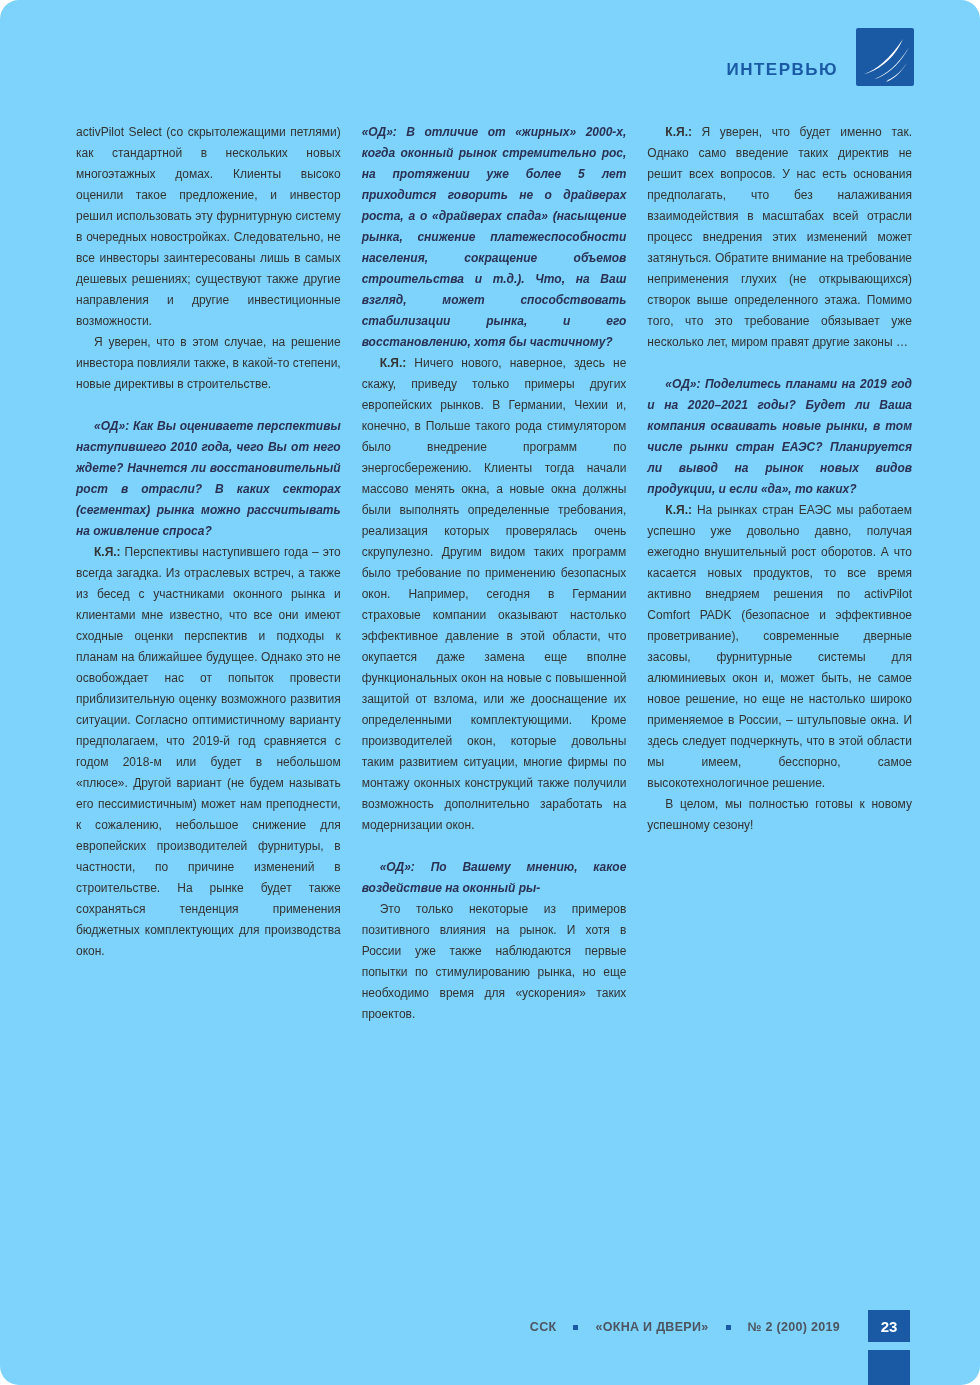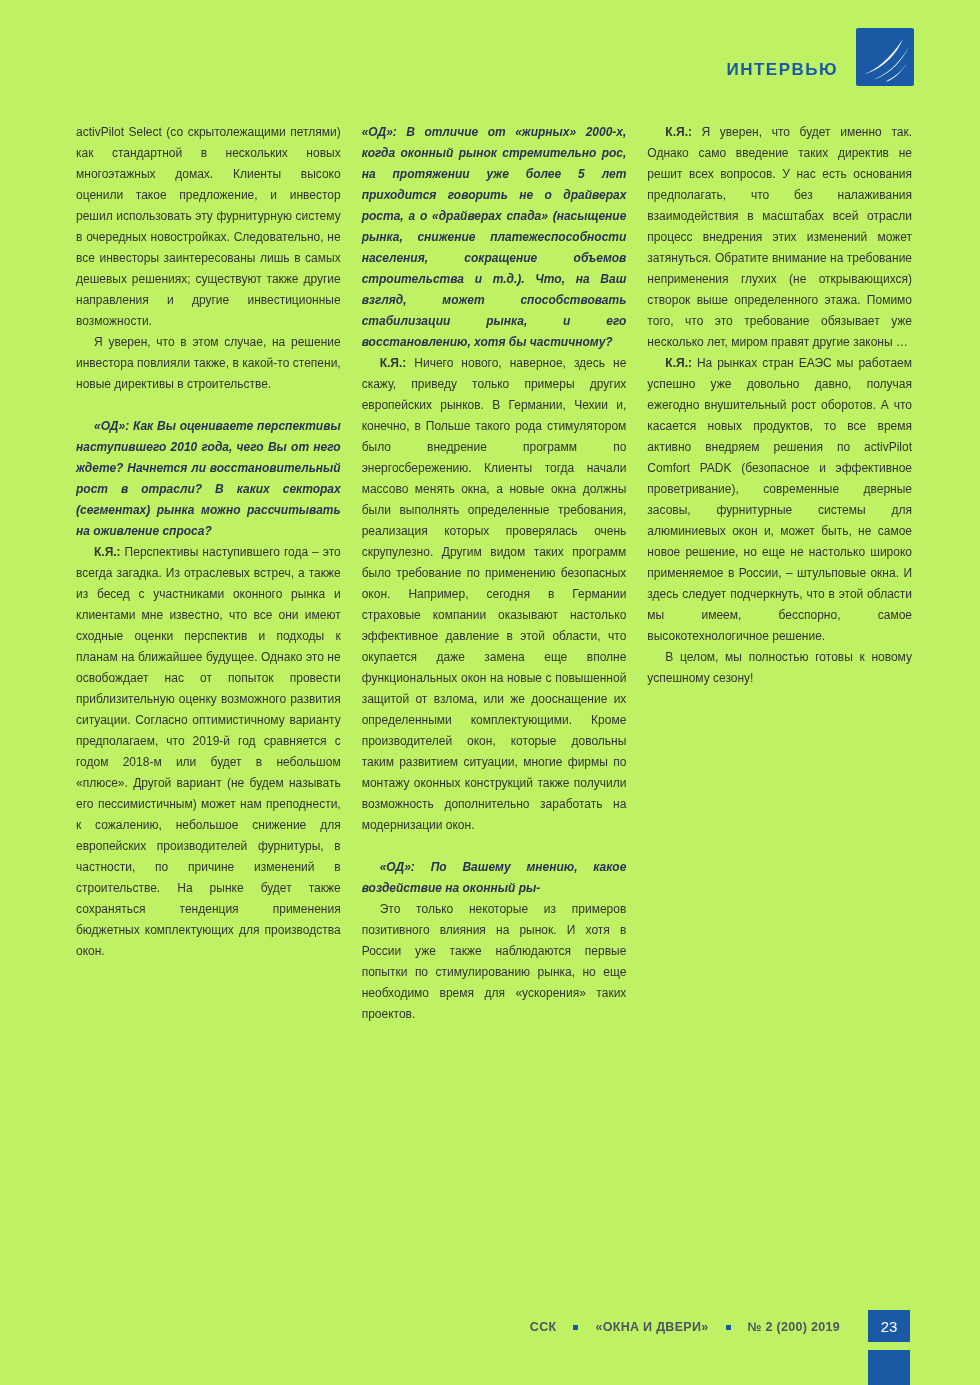"ИНТЕРВЬЮ" .page { background: #bef264 -> #7dd3fc; border-radius: none -> 19px }
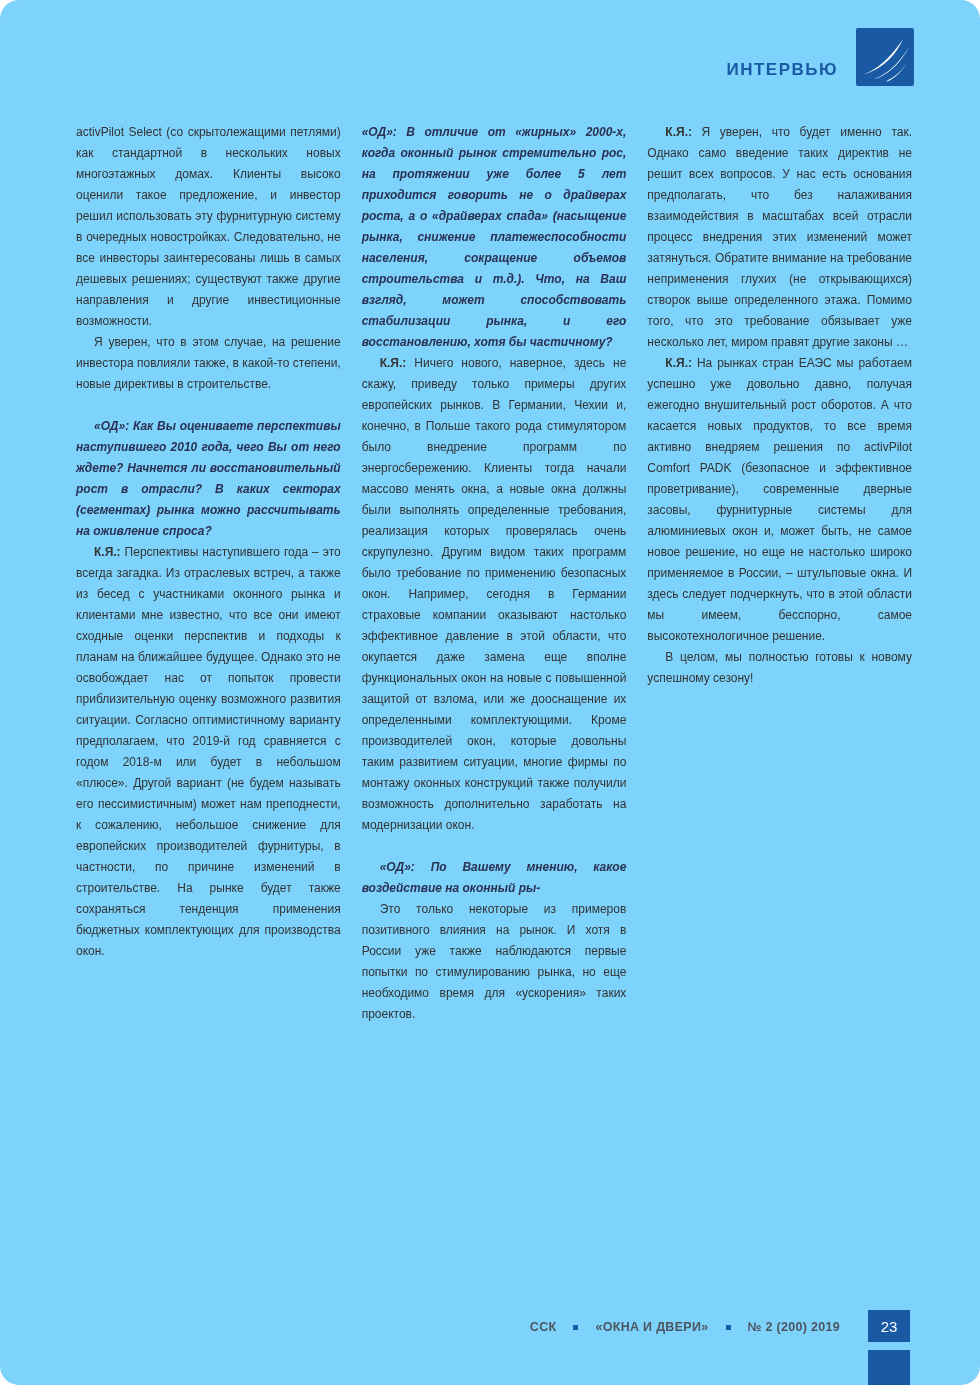"«ОД»: Поделитесь планами на 2019" p.para { html: none -> <p>«ОД»: Поделитесь планами на 2019 год и на 2020–2021 годы? Будет ли Ваша компания осваивать новые рынки, в том числе рынки стран ЕАЭС? Планируется ли вывод на рынок новых видов продукции, и если «да», то каких?</p> }
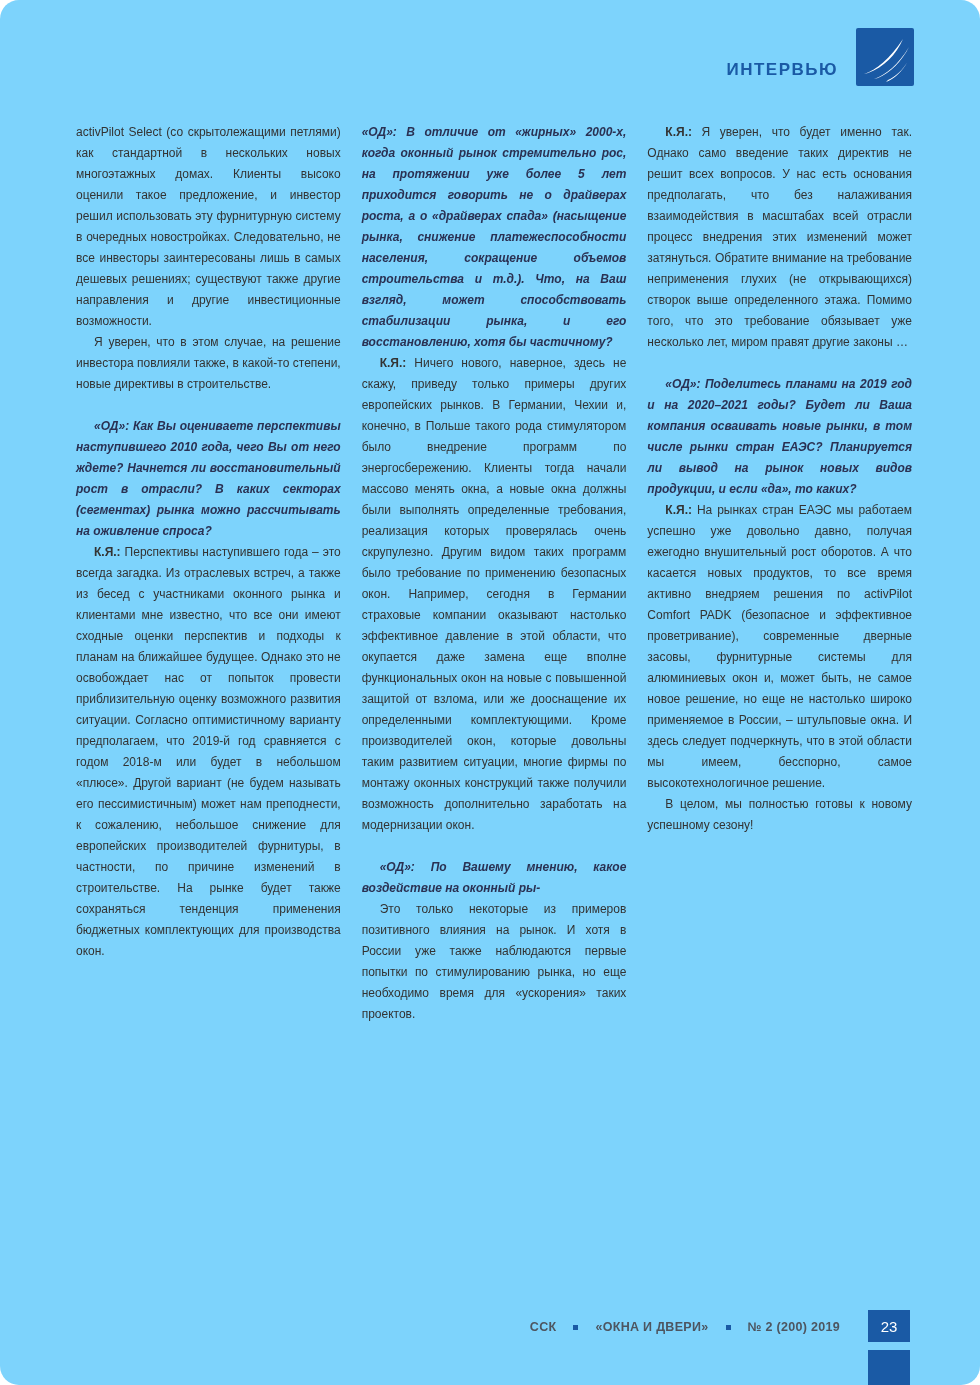"23" .page-number-box { font-weight: normal -> bold }
